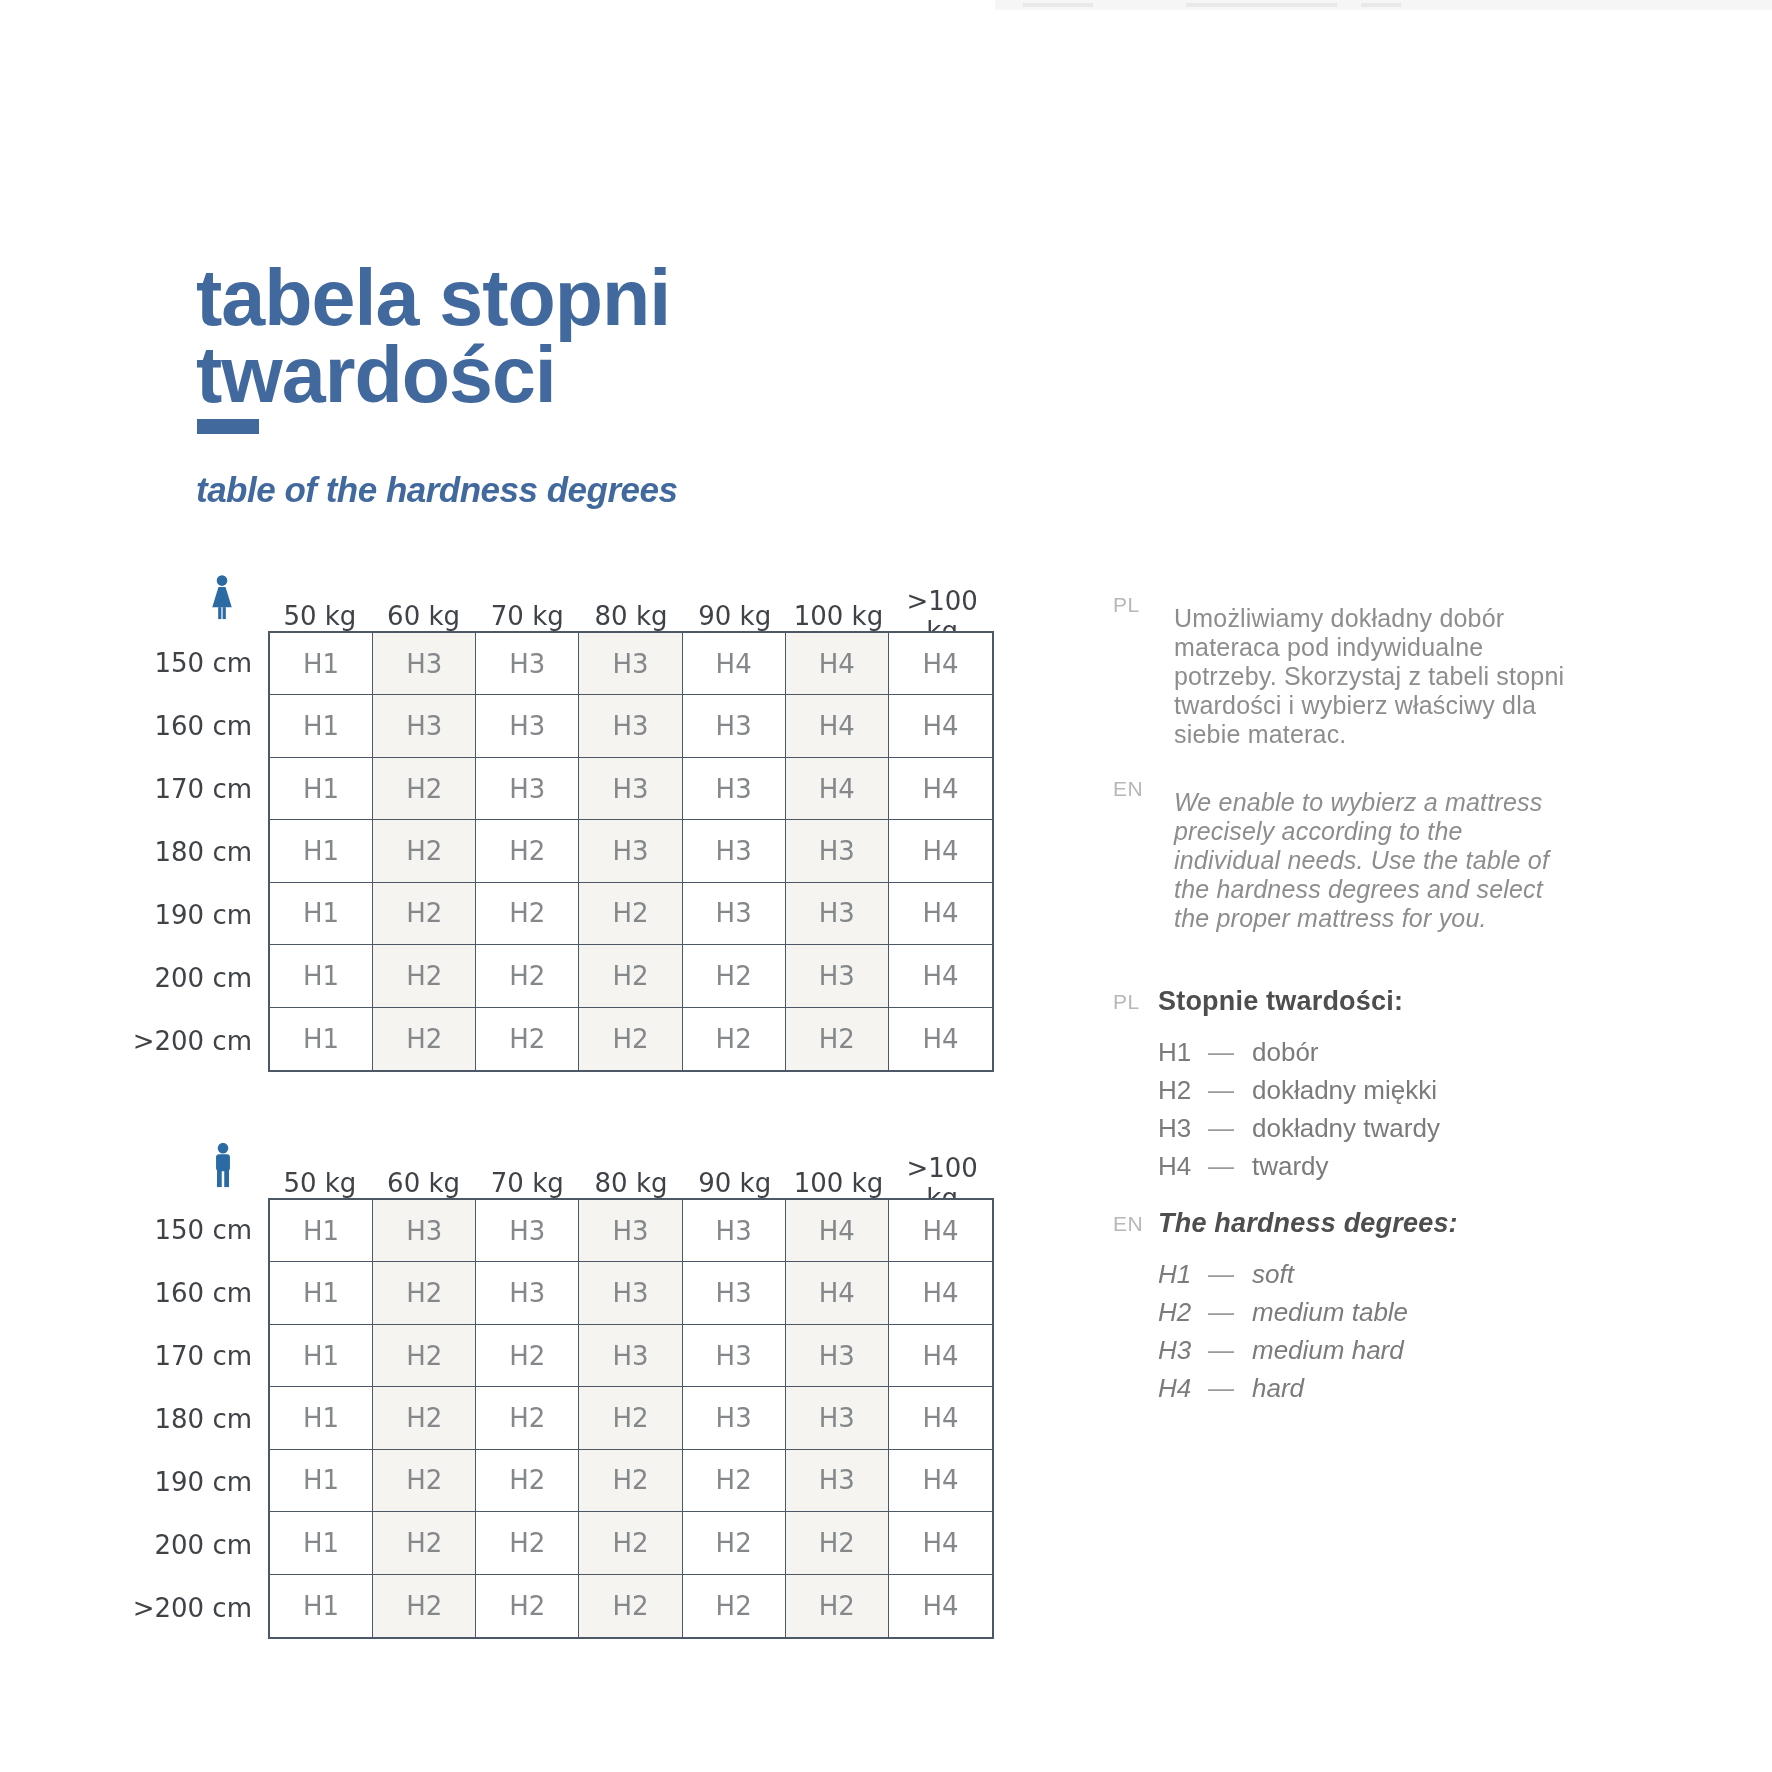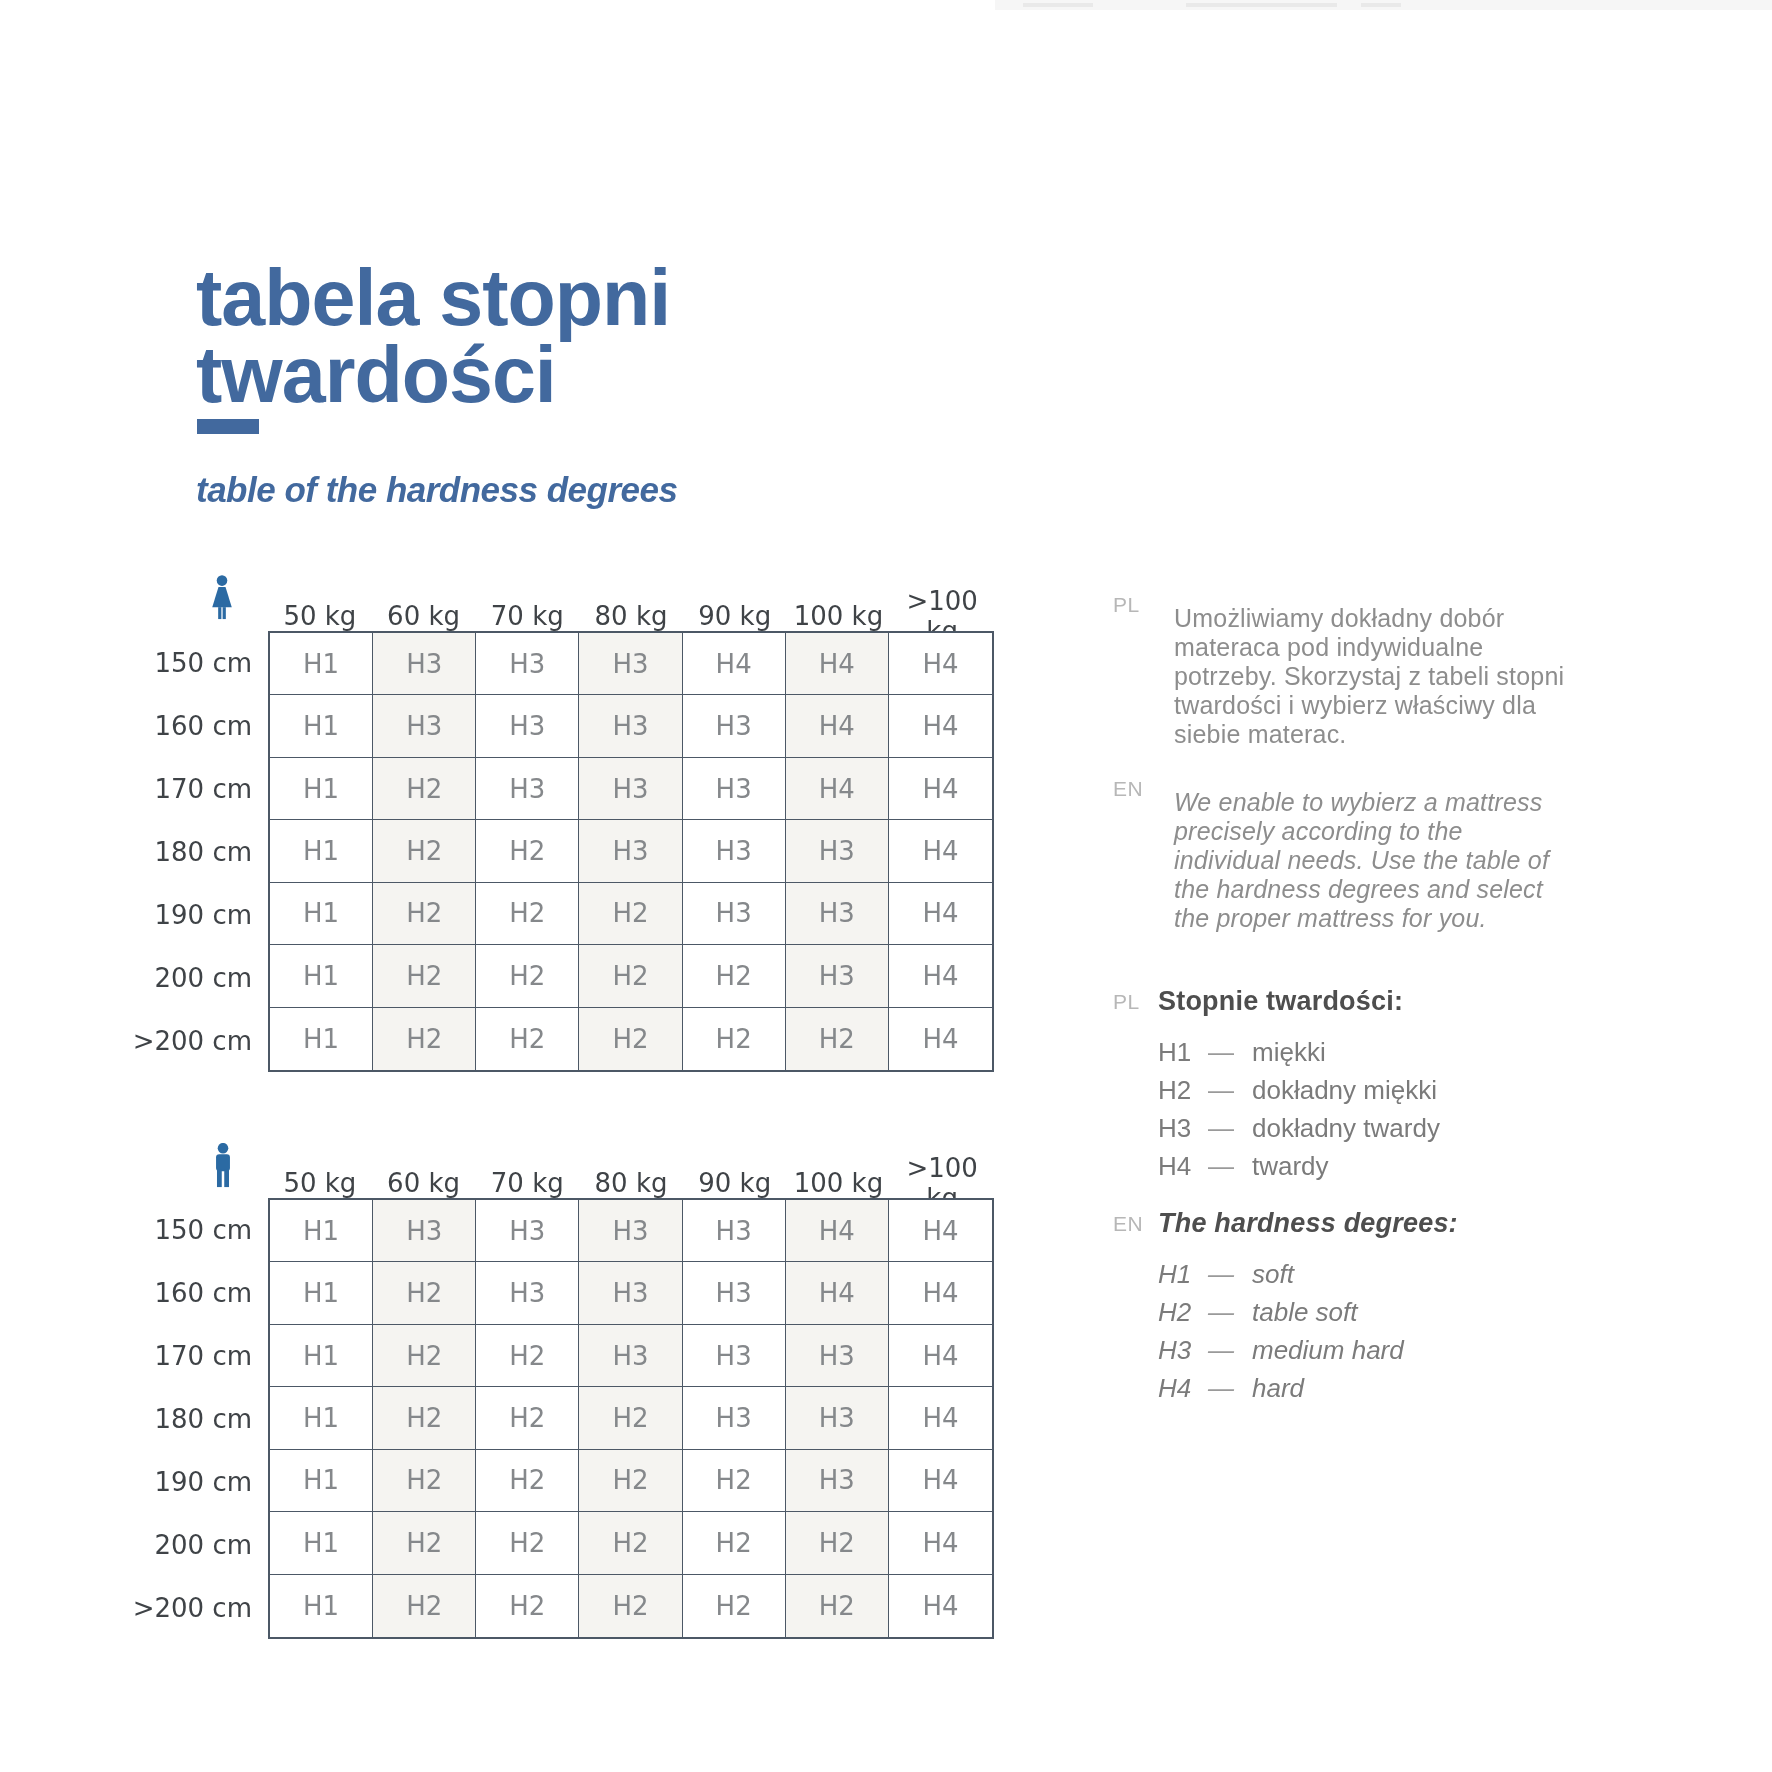"miękki" span.lbl { text: miękki -> dobór }
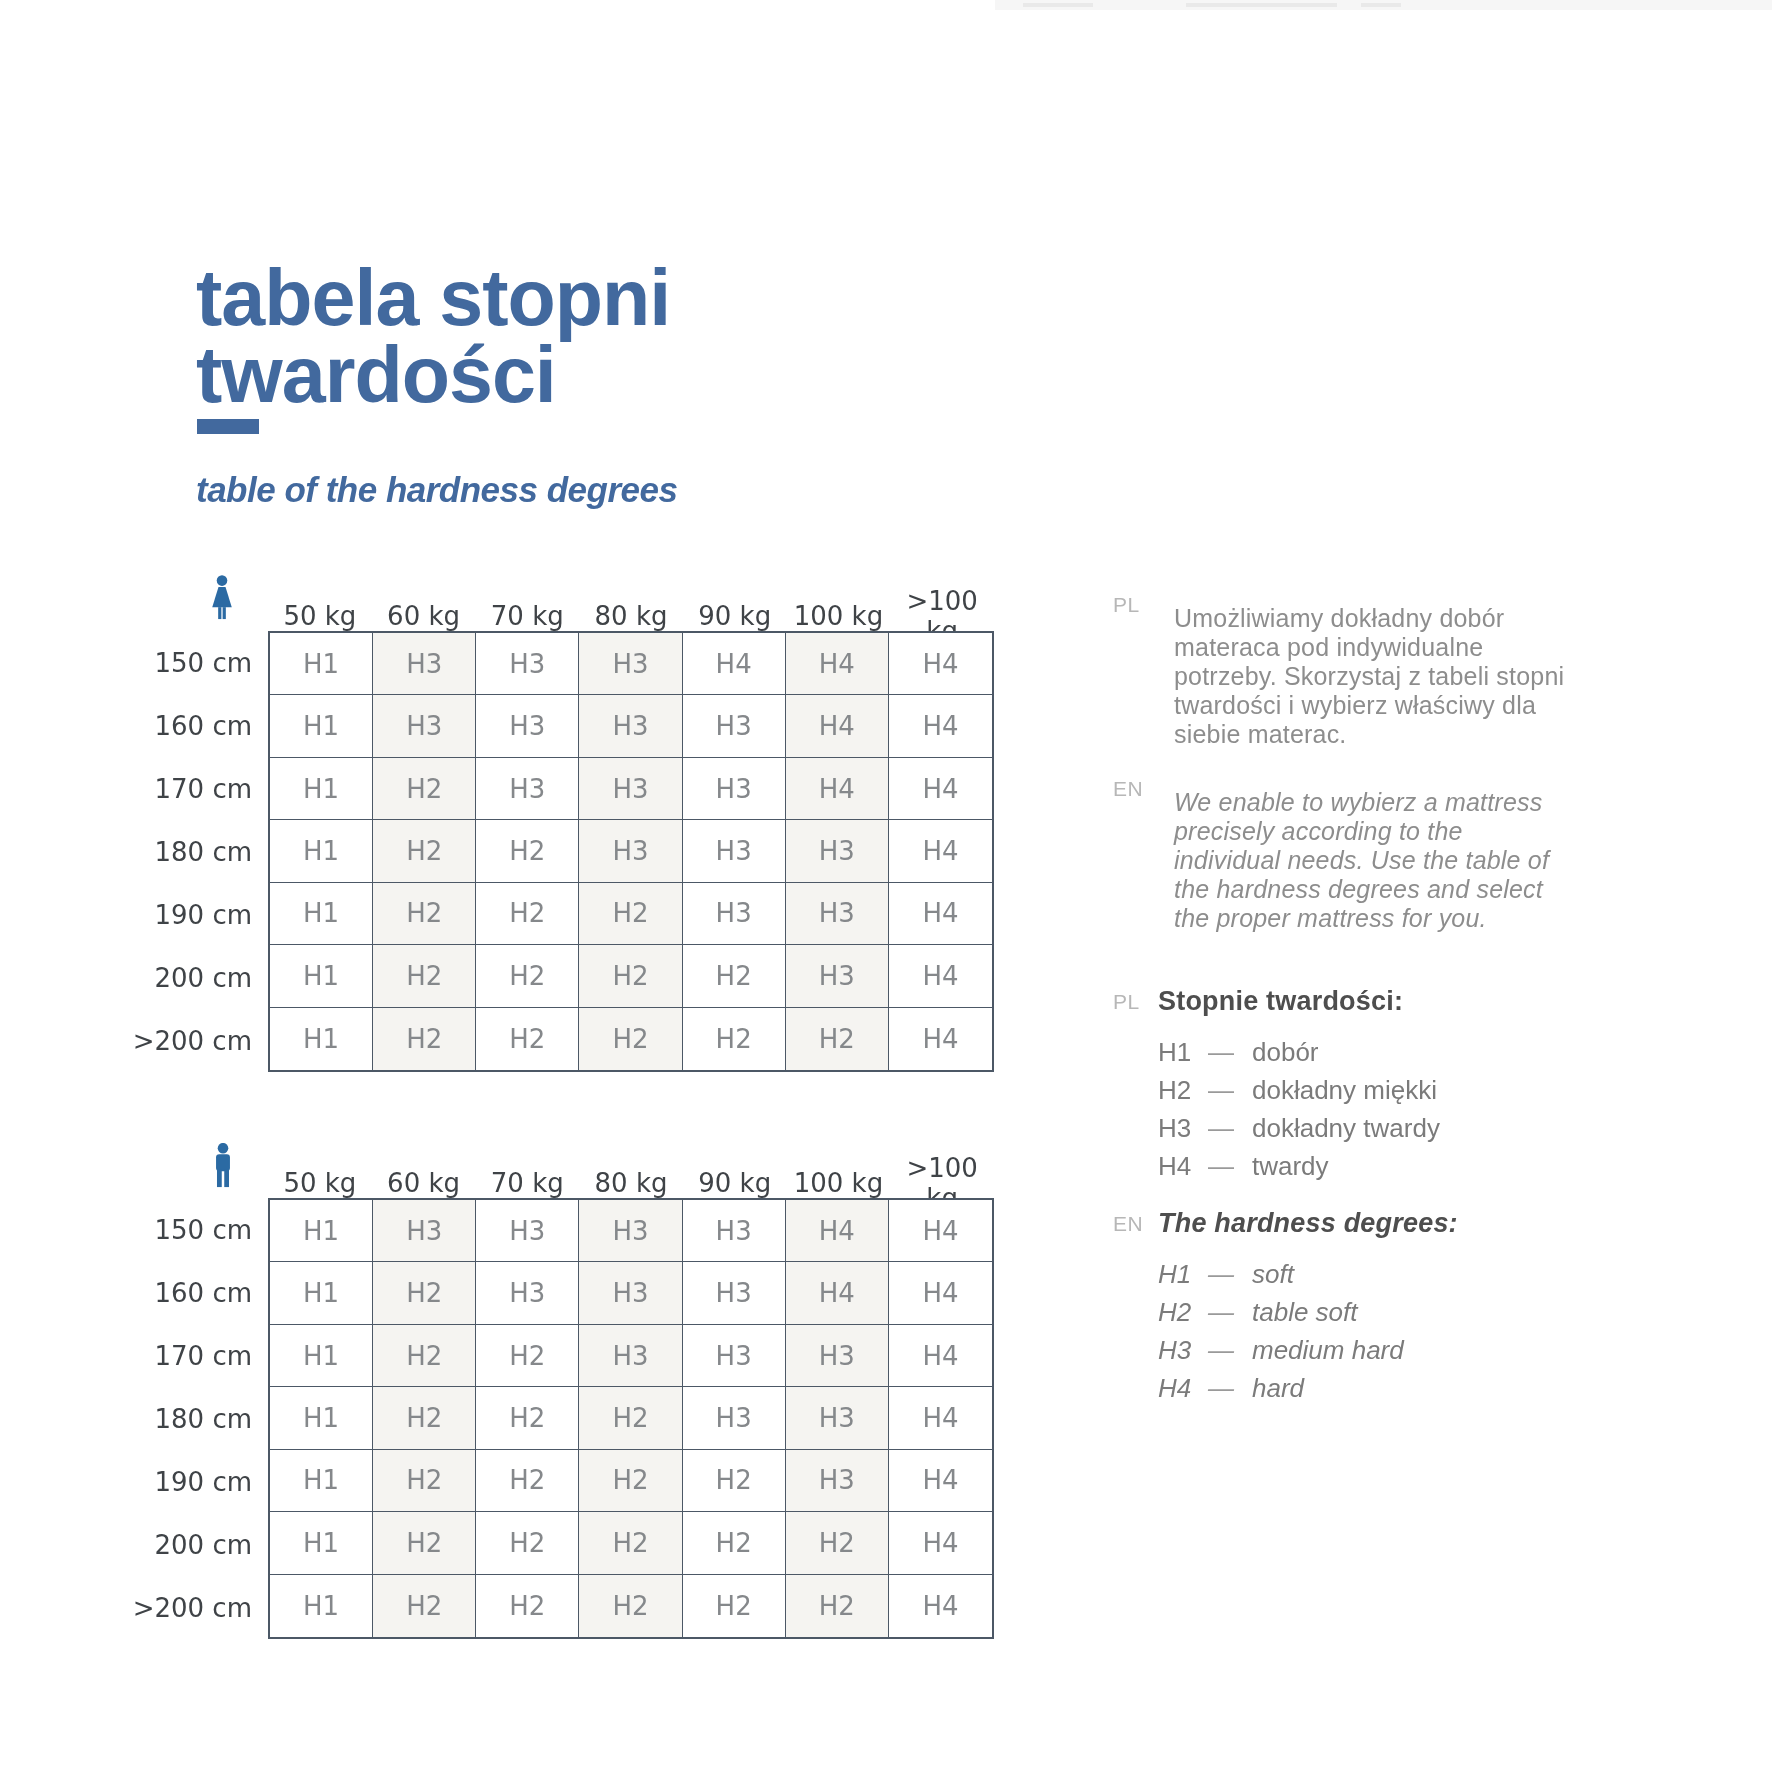"table soft" span.lbl { text: table soft -> medium table }
